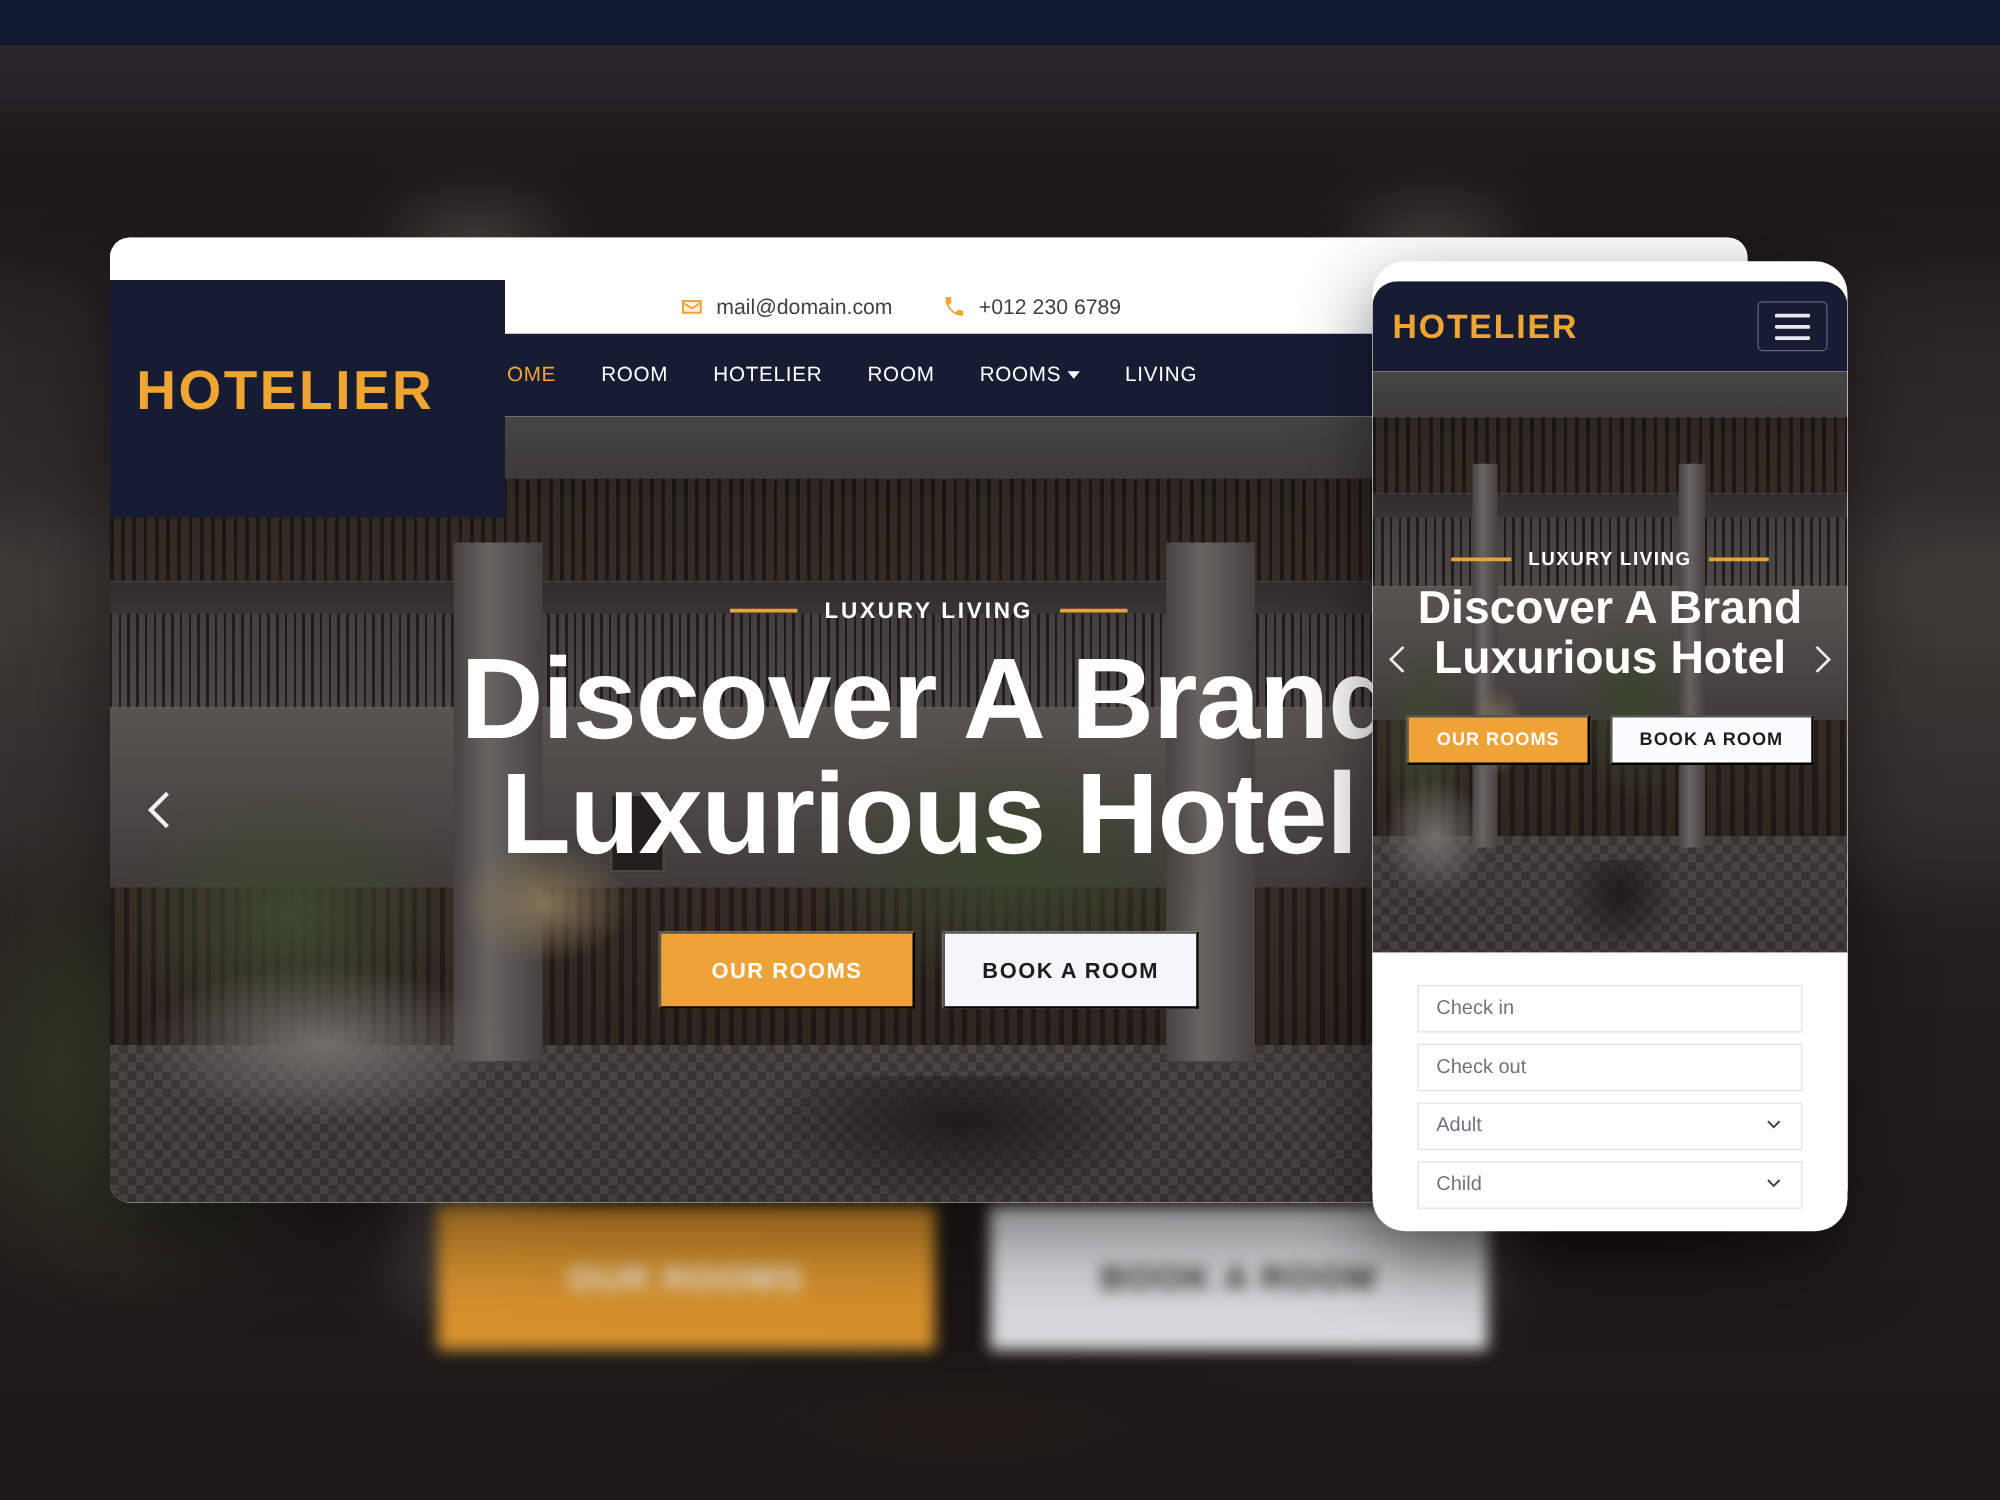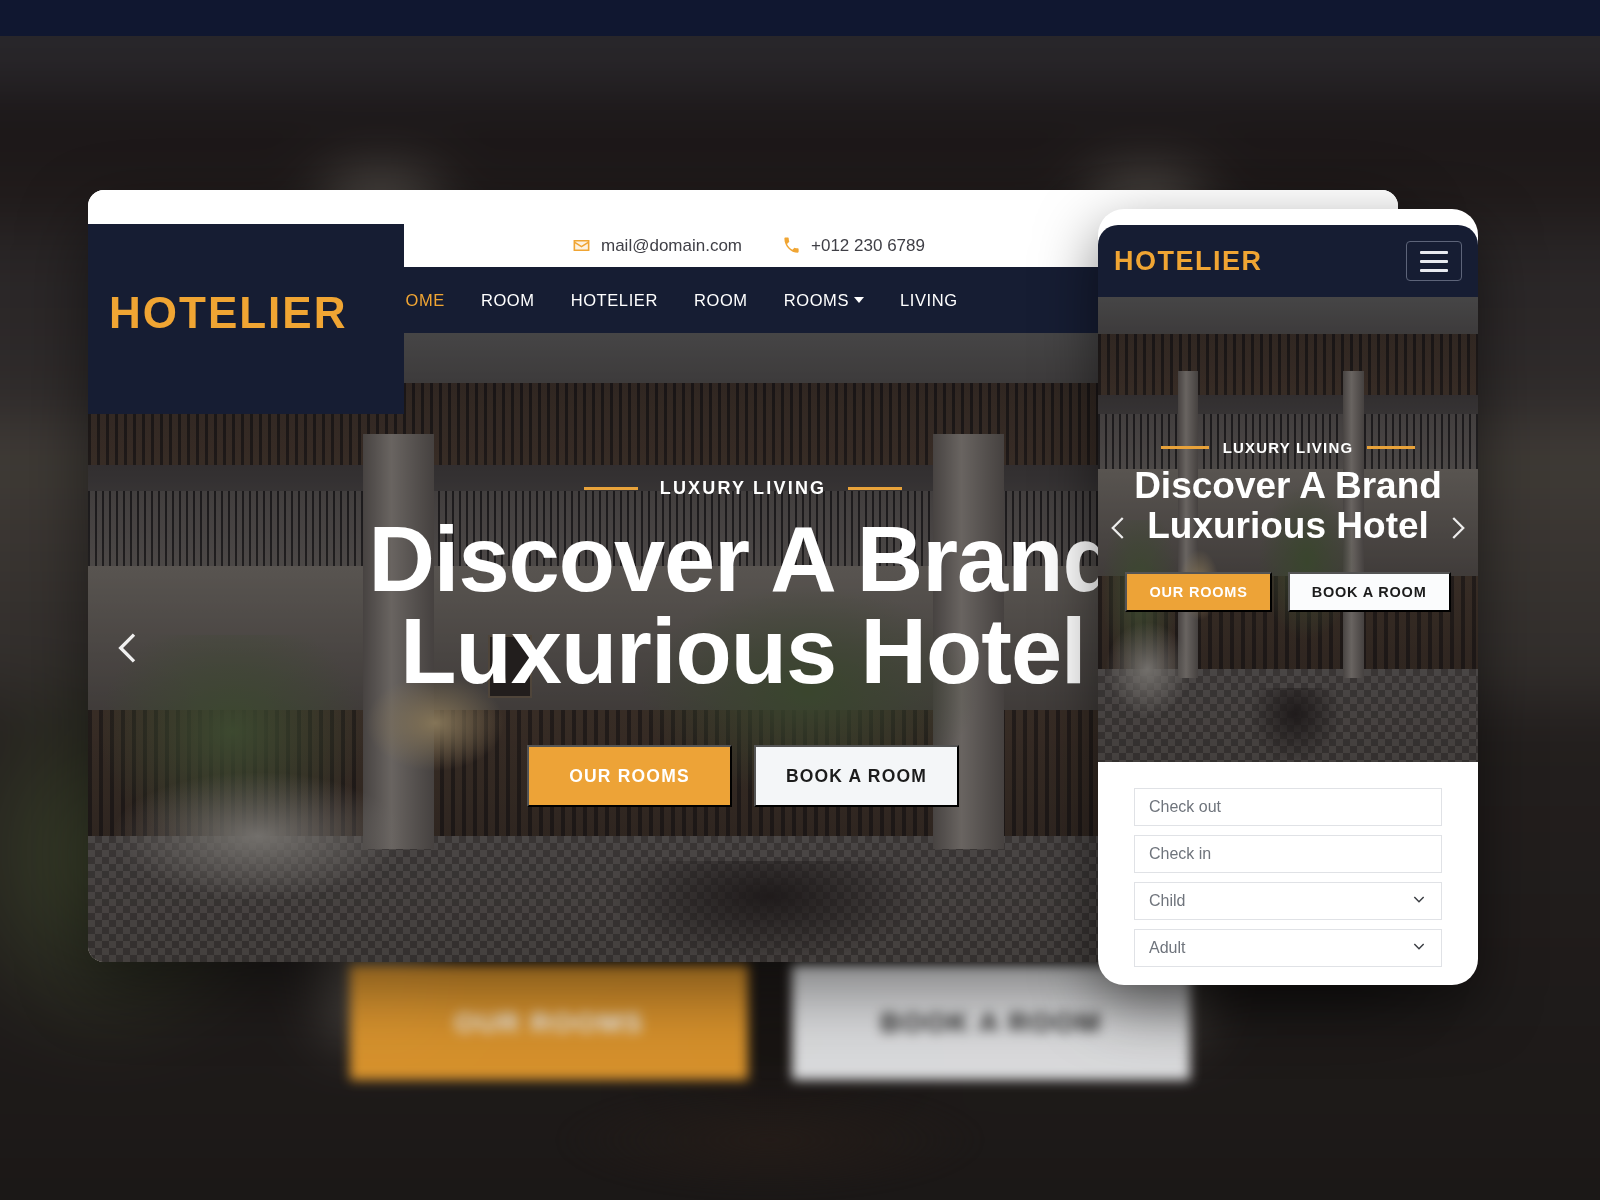"mail@domain.com" .contactbar { margin-left: 28px -> none }
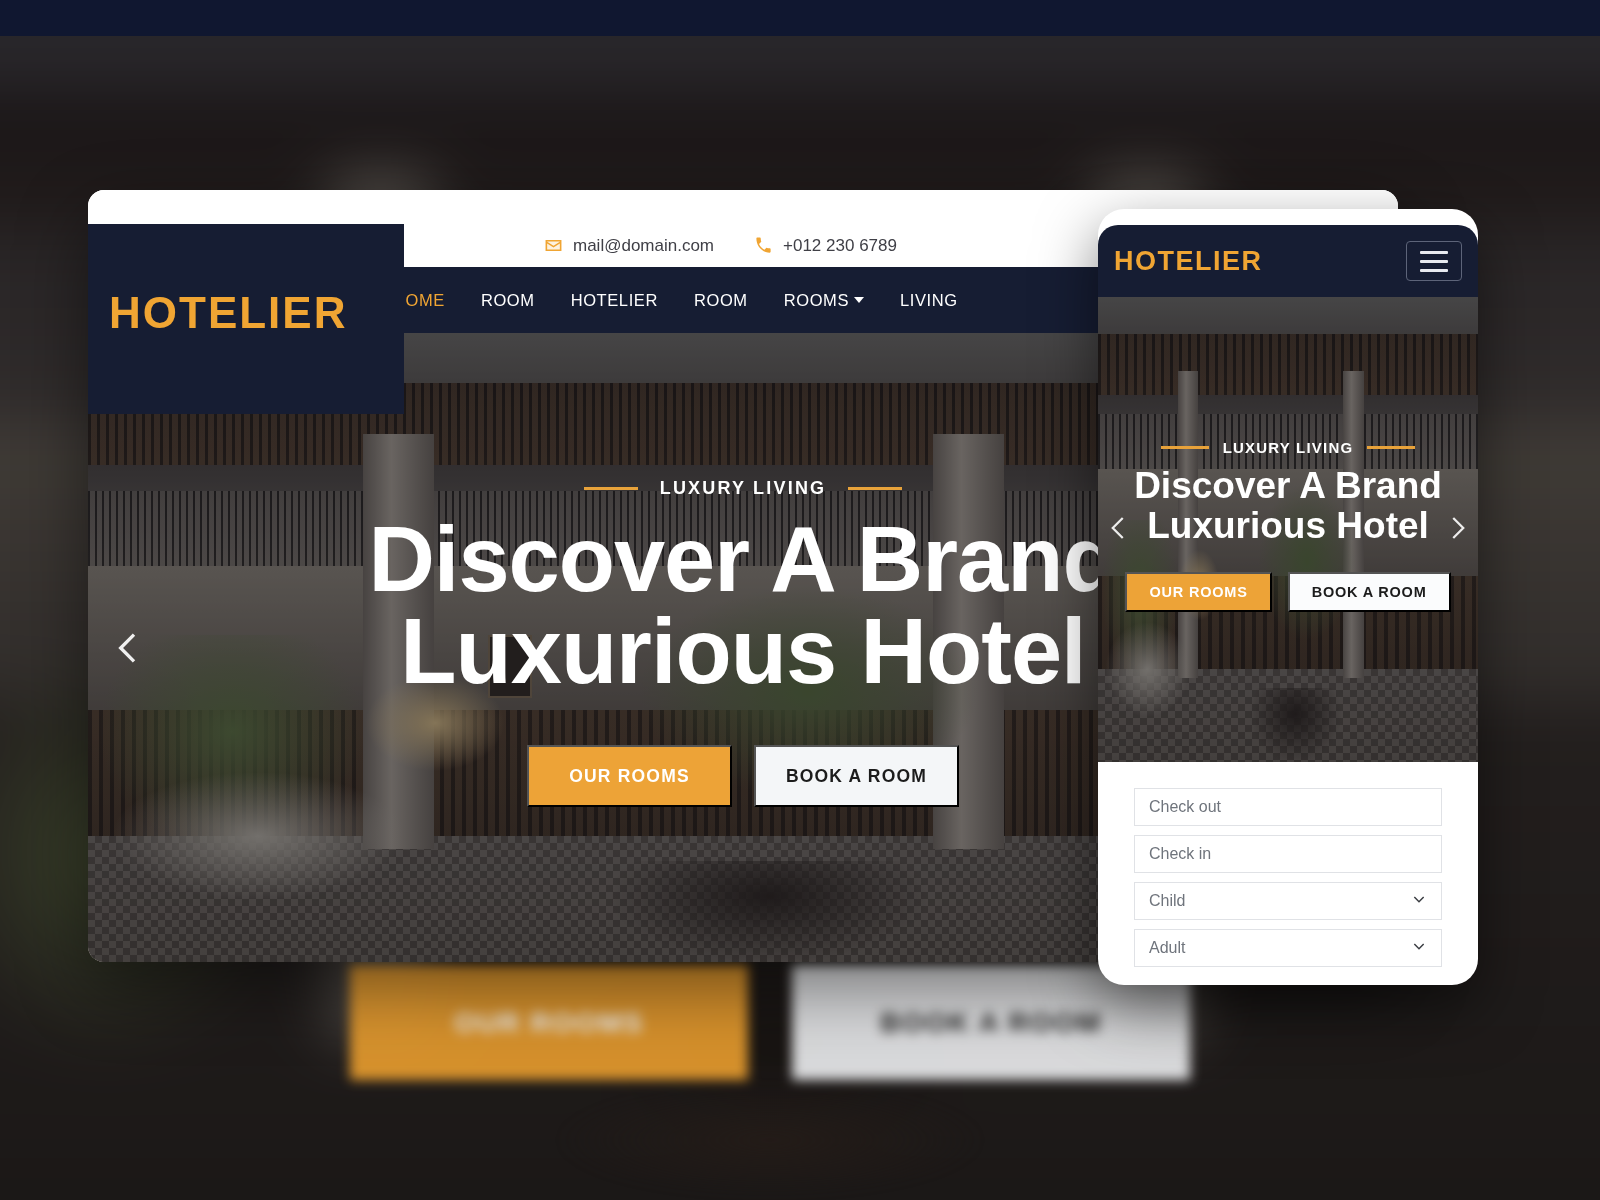"Check out" div.field { order: before "Check in" -> after "Check in" }
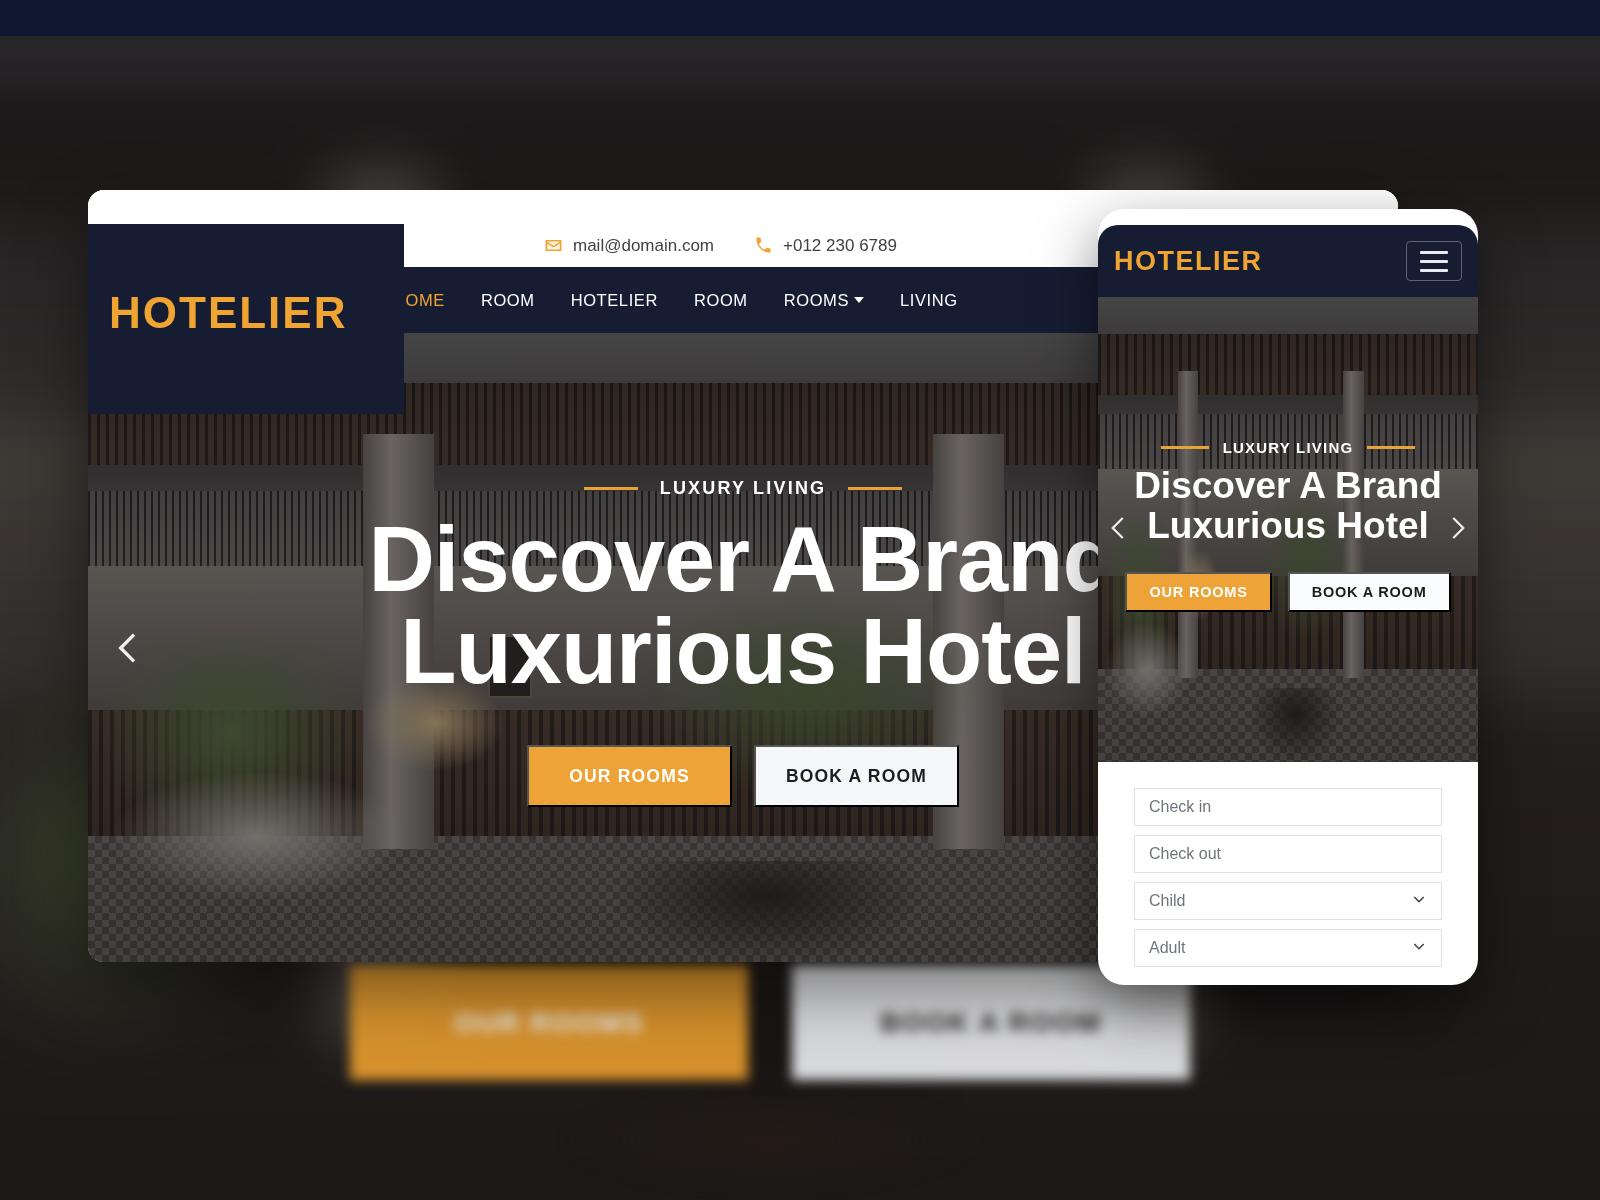"Child" div.field { order: before "Adult" -> after "Adult" }
